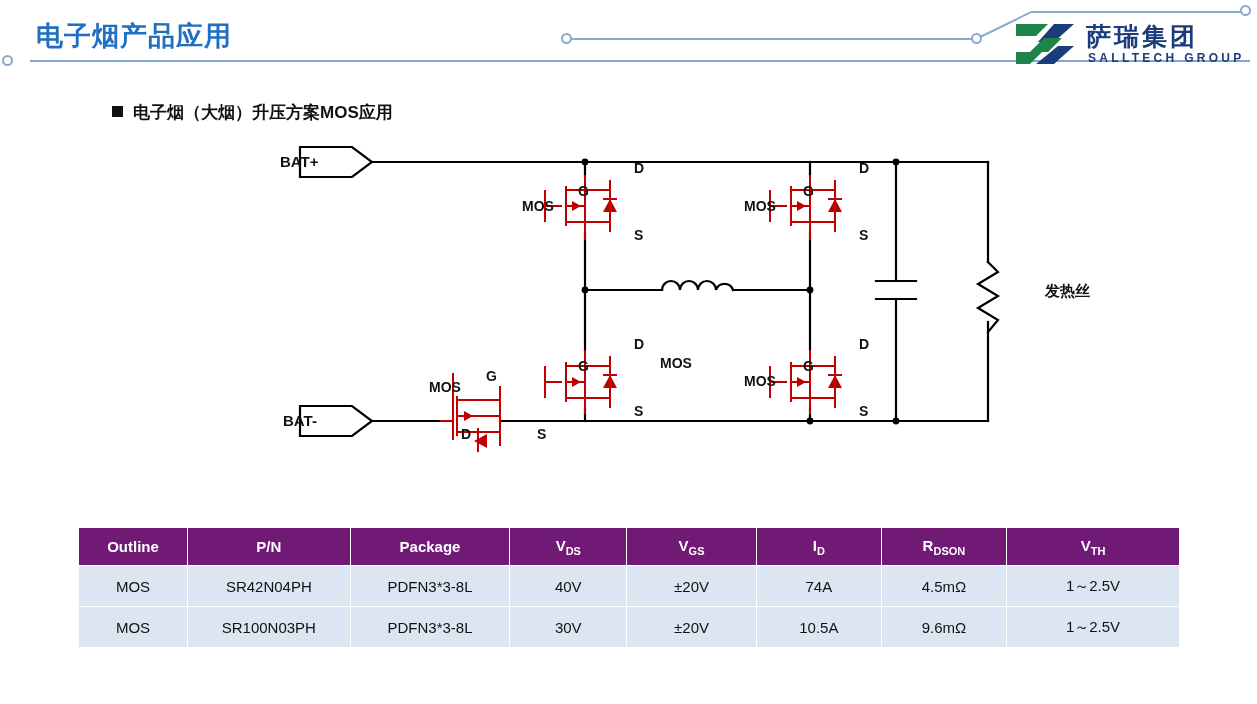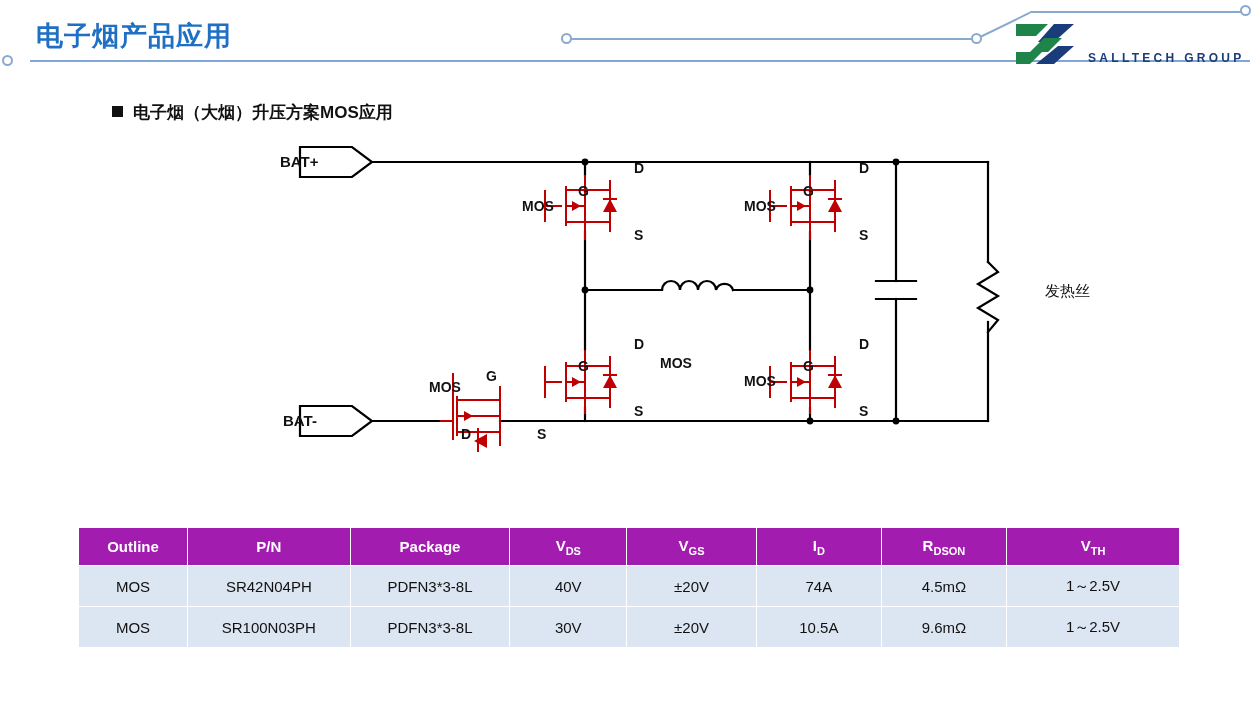"萨瑞集团" div.logo-text-cn { html: none -> <div>萨瑞集团</div> }
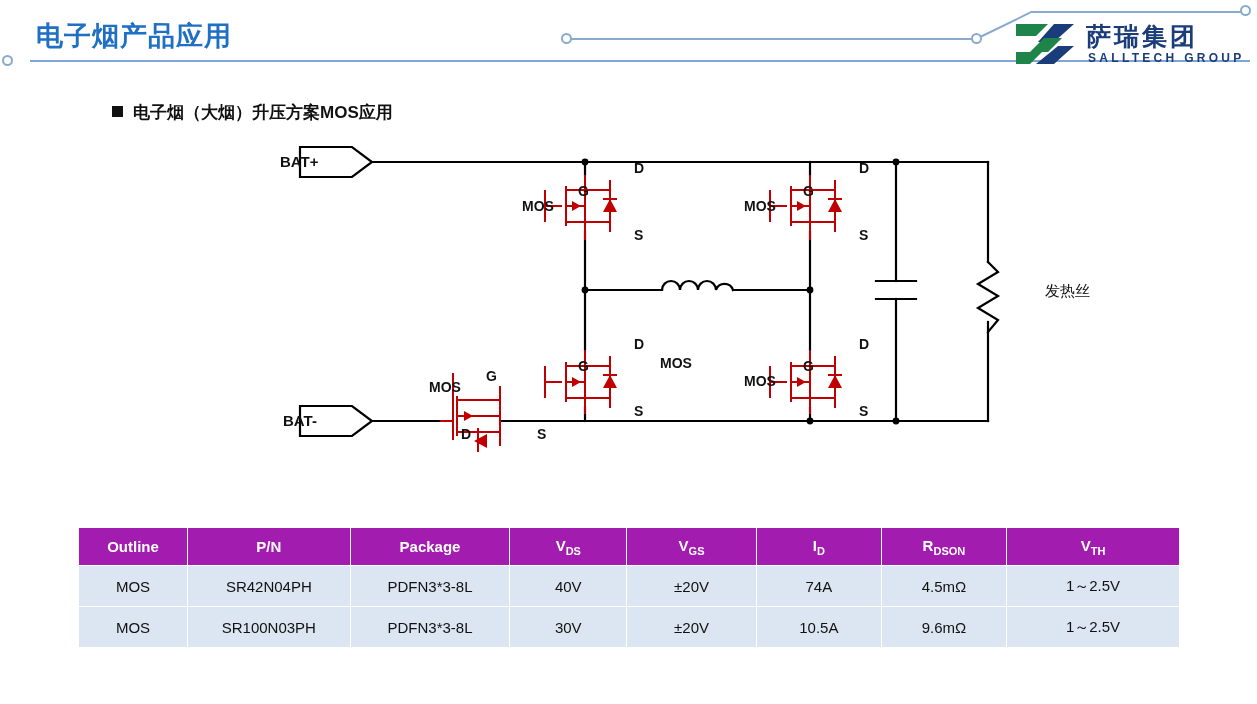"发热丝" .sch-label.cn { font-weight: normal -> bold }
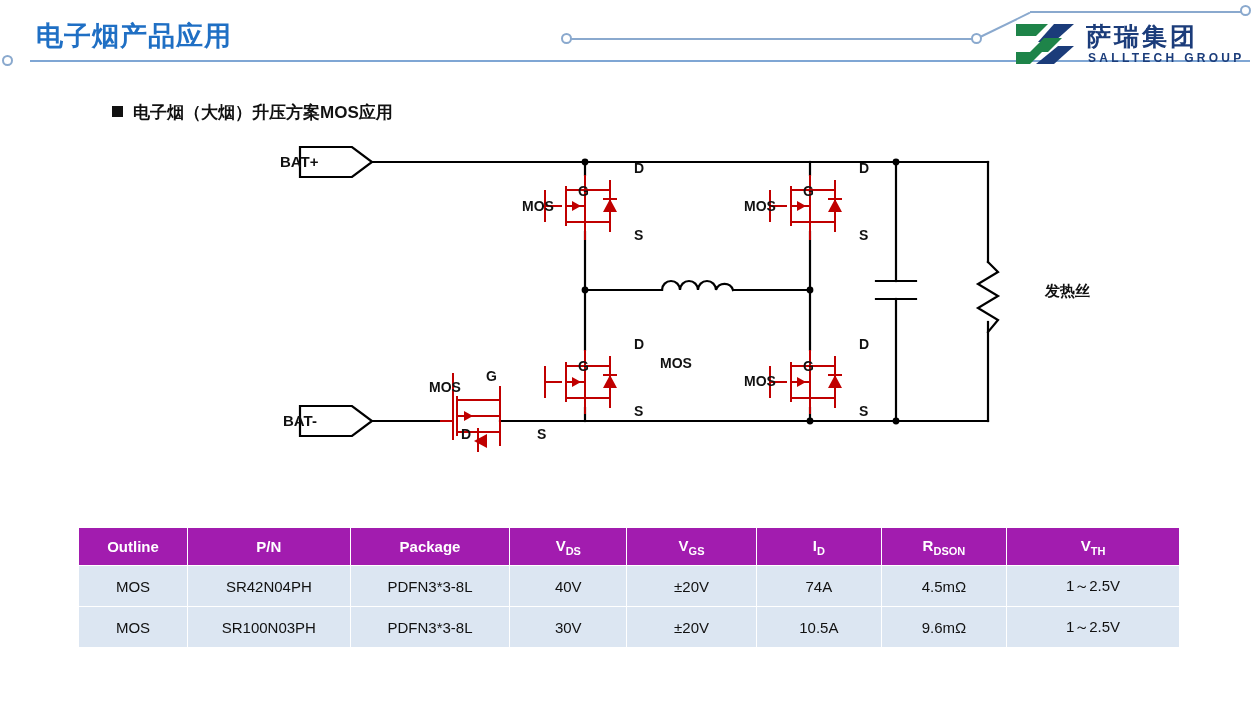"Outline" .spec-table th { background: #a21caf -> #701a75 }
